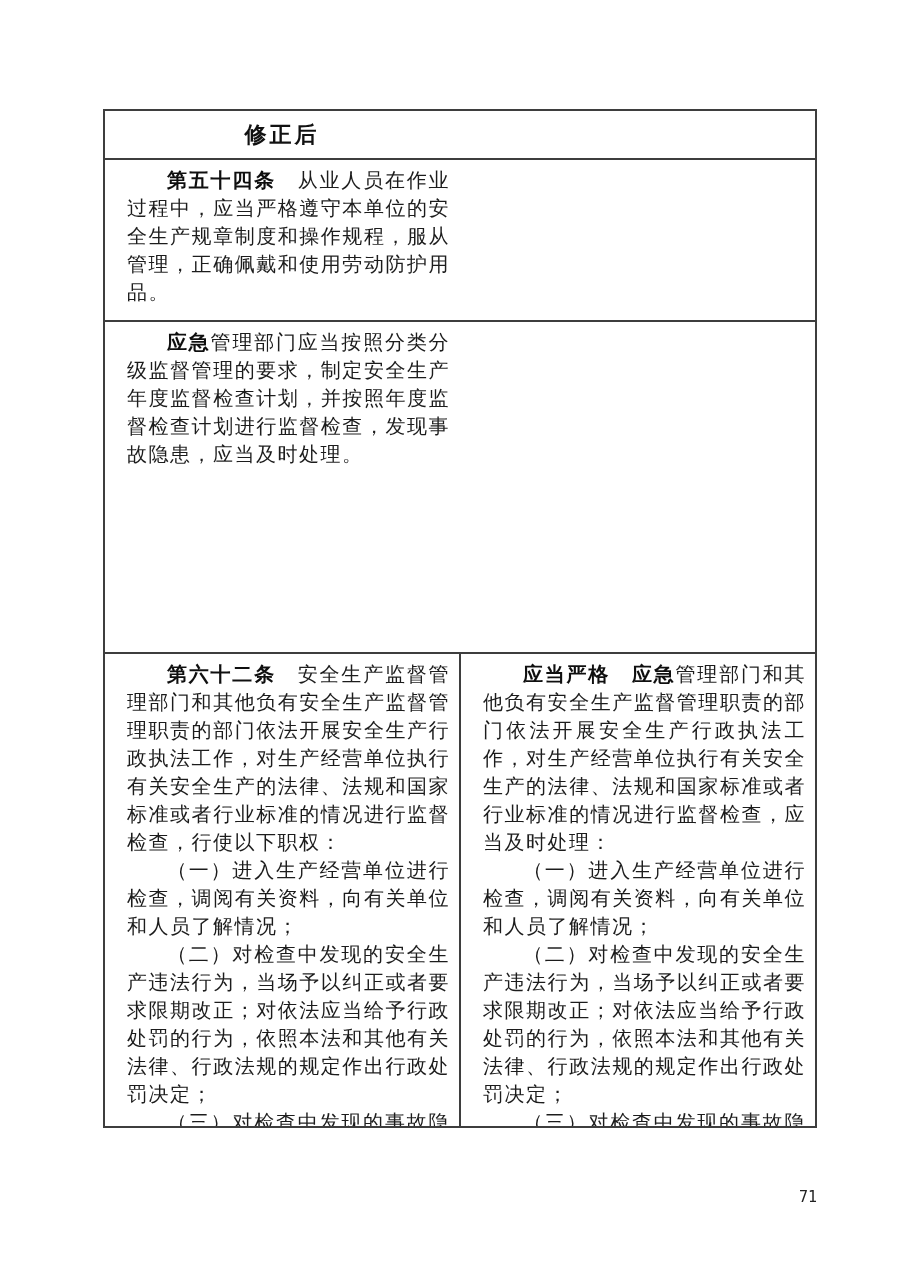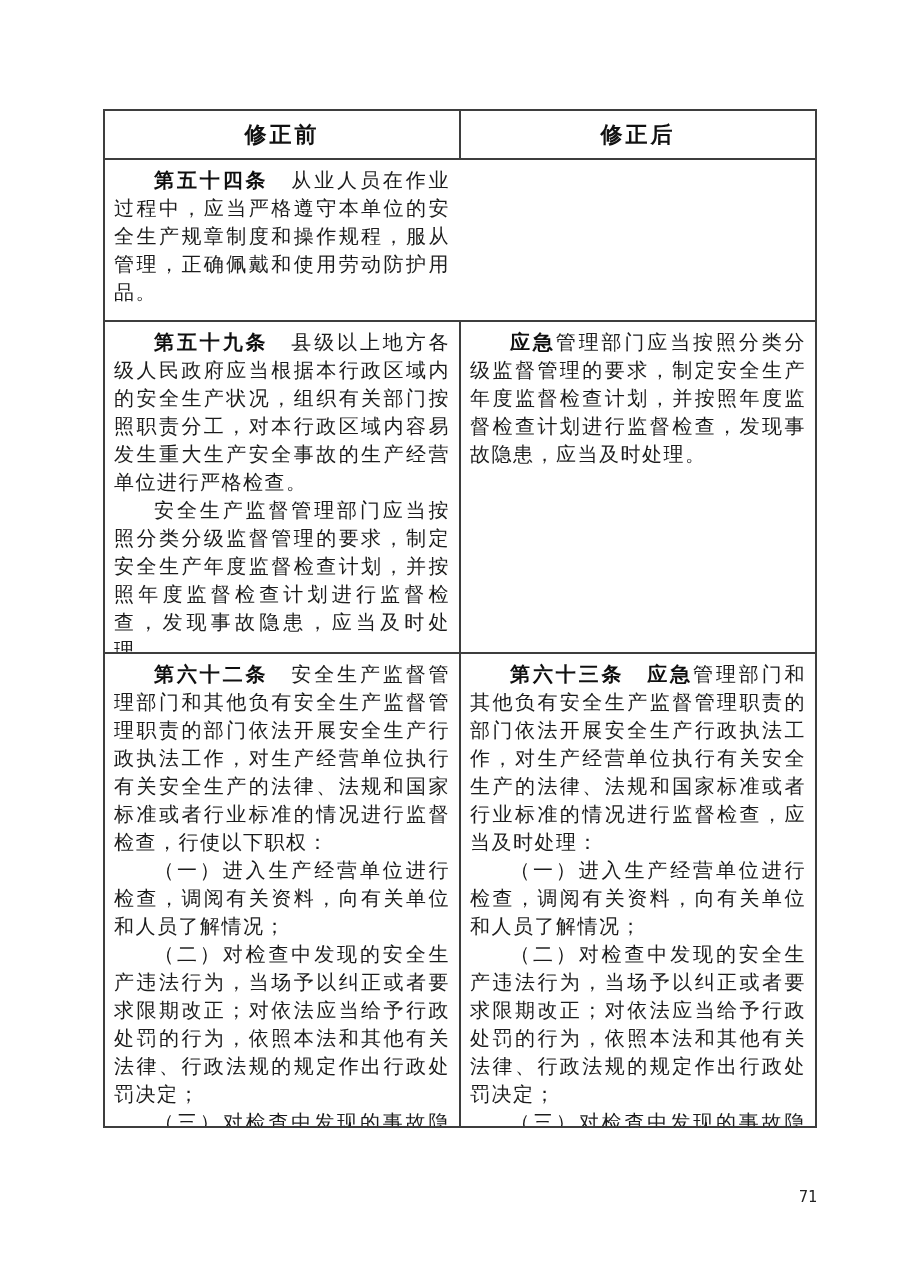"修正前" div.th { html: <div>修正前</div> -> none }
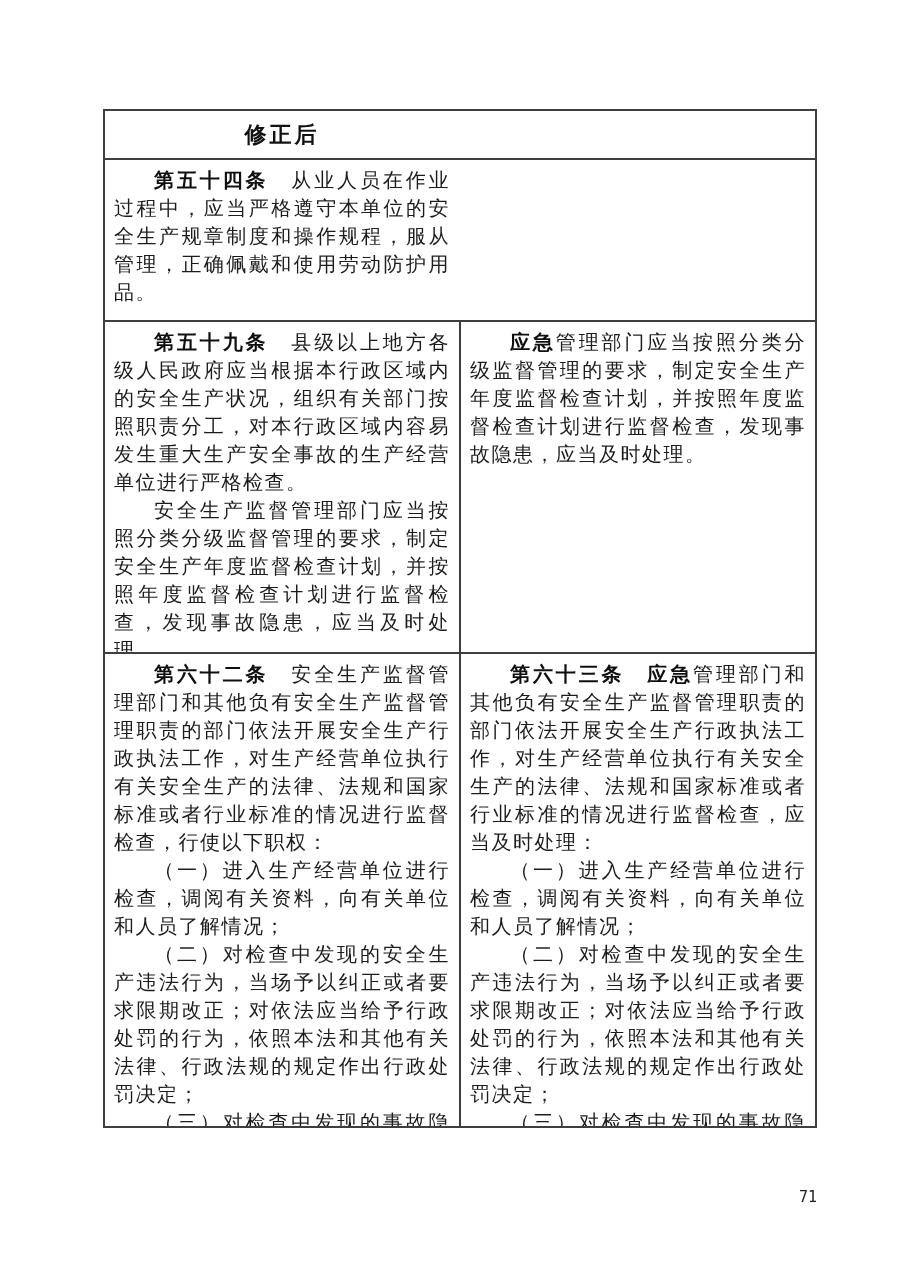"第五十四条" .td { padding: 6px 9px 0 9px -> 6px 9px 0 22px }
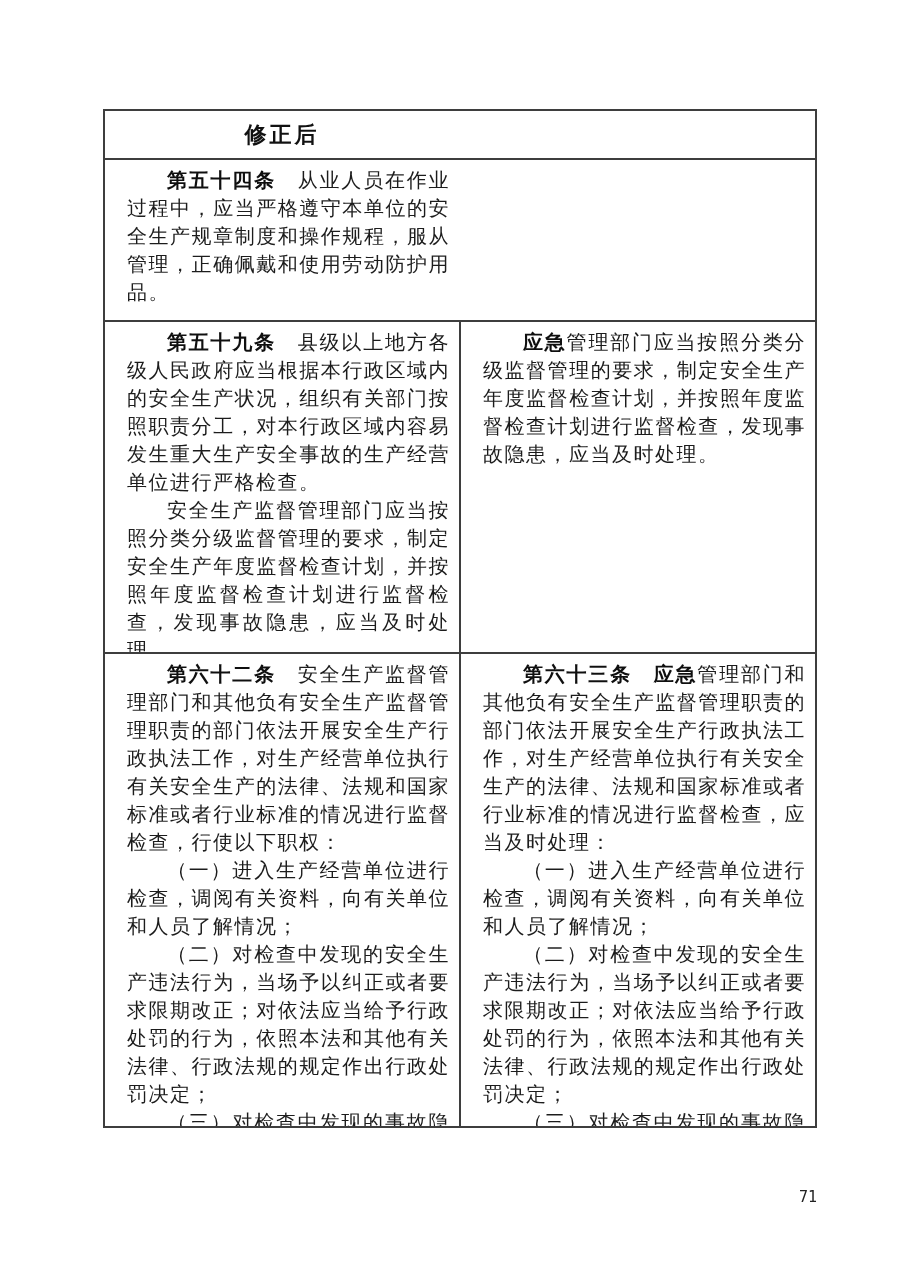"第五十九条" div.td { html: <div> <p><b>第五十九条</b><span> 县级以上地方各级人民政府应当根据本行政区域内的安全生产状况，组织有关部门按照职责分工，对本行政区域内容易发生重大生产安全事故的生产经营单位进行严格检查。</span></p> <p><span>安全生产监督管理部门应当按照分类分级监督管理的要求，制定安全生产年度监督检查计划，并按照年度监督检查计划进行监督检查，发现事故隐患，应当及时处理。</span></p> </div> -> none }
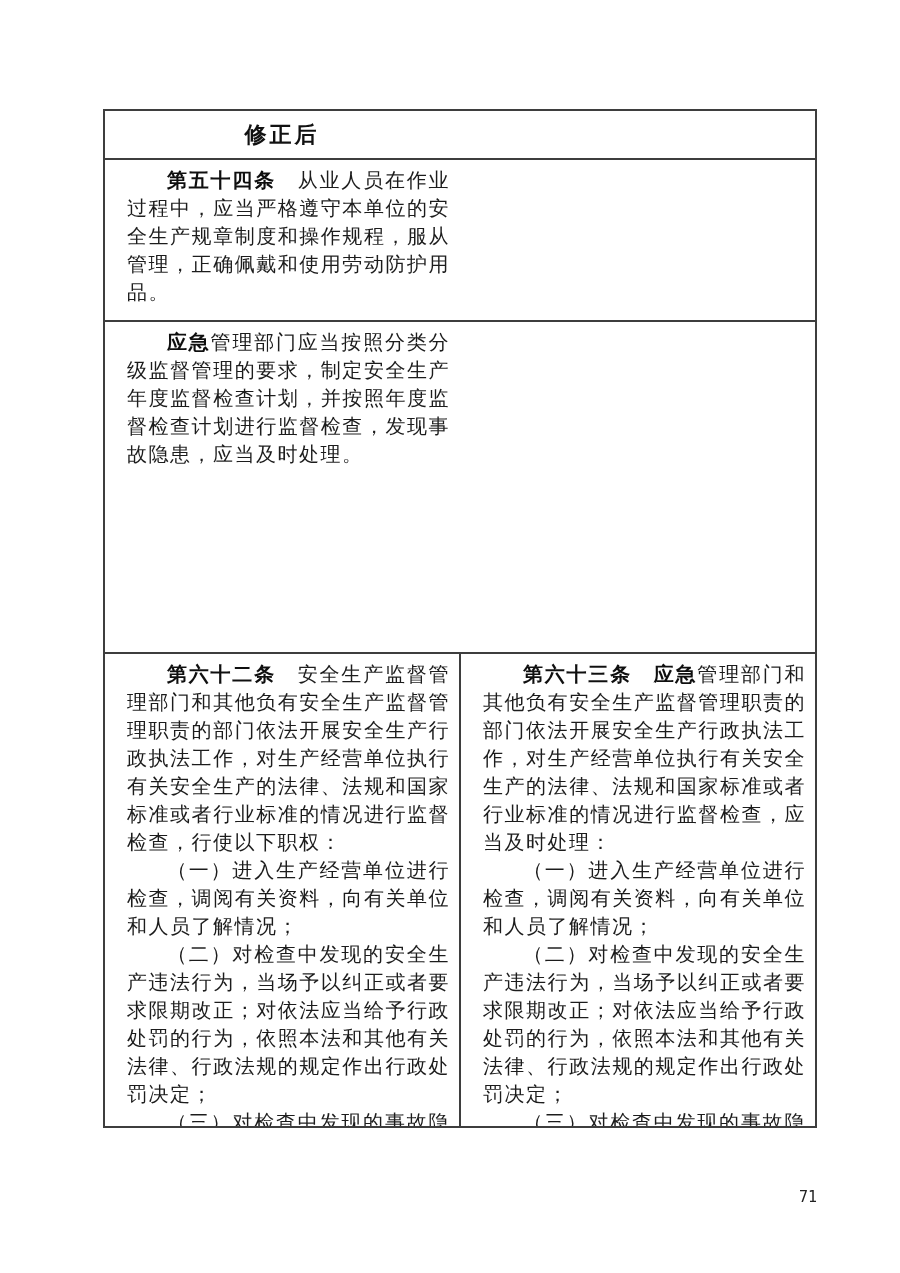"第六十三条" b { text: 第六十三条 -> 应当严格 }
